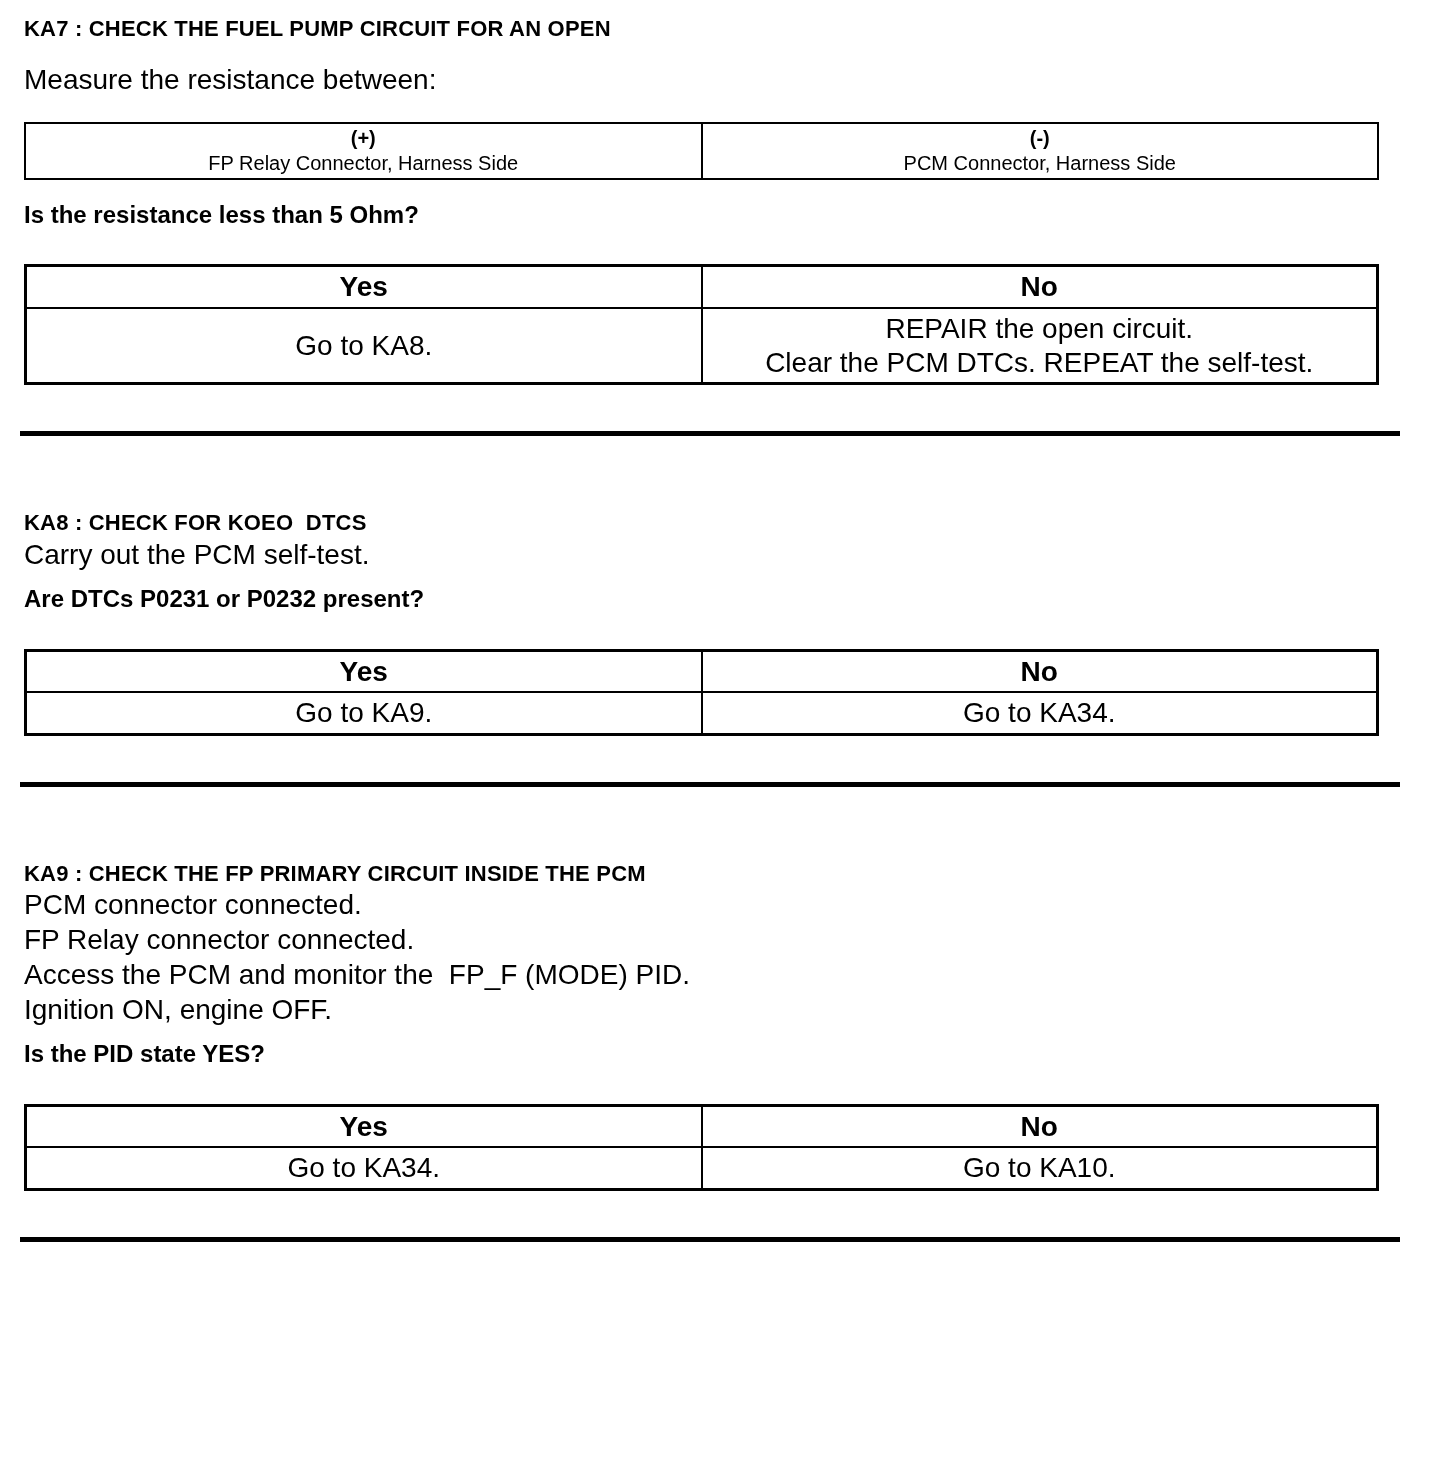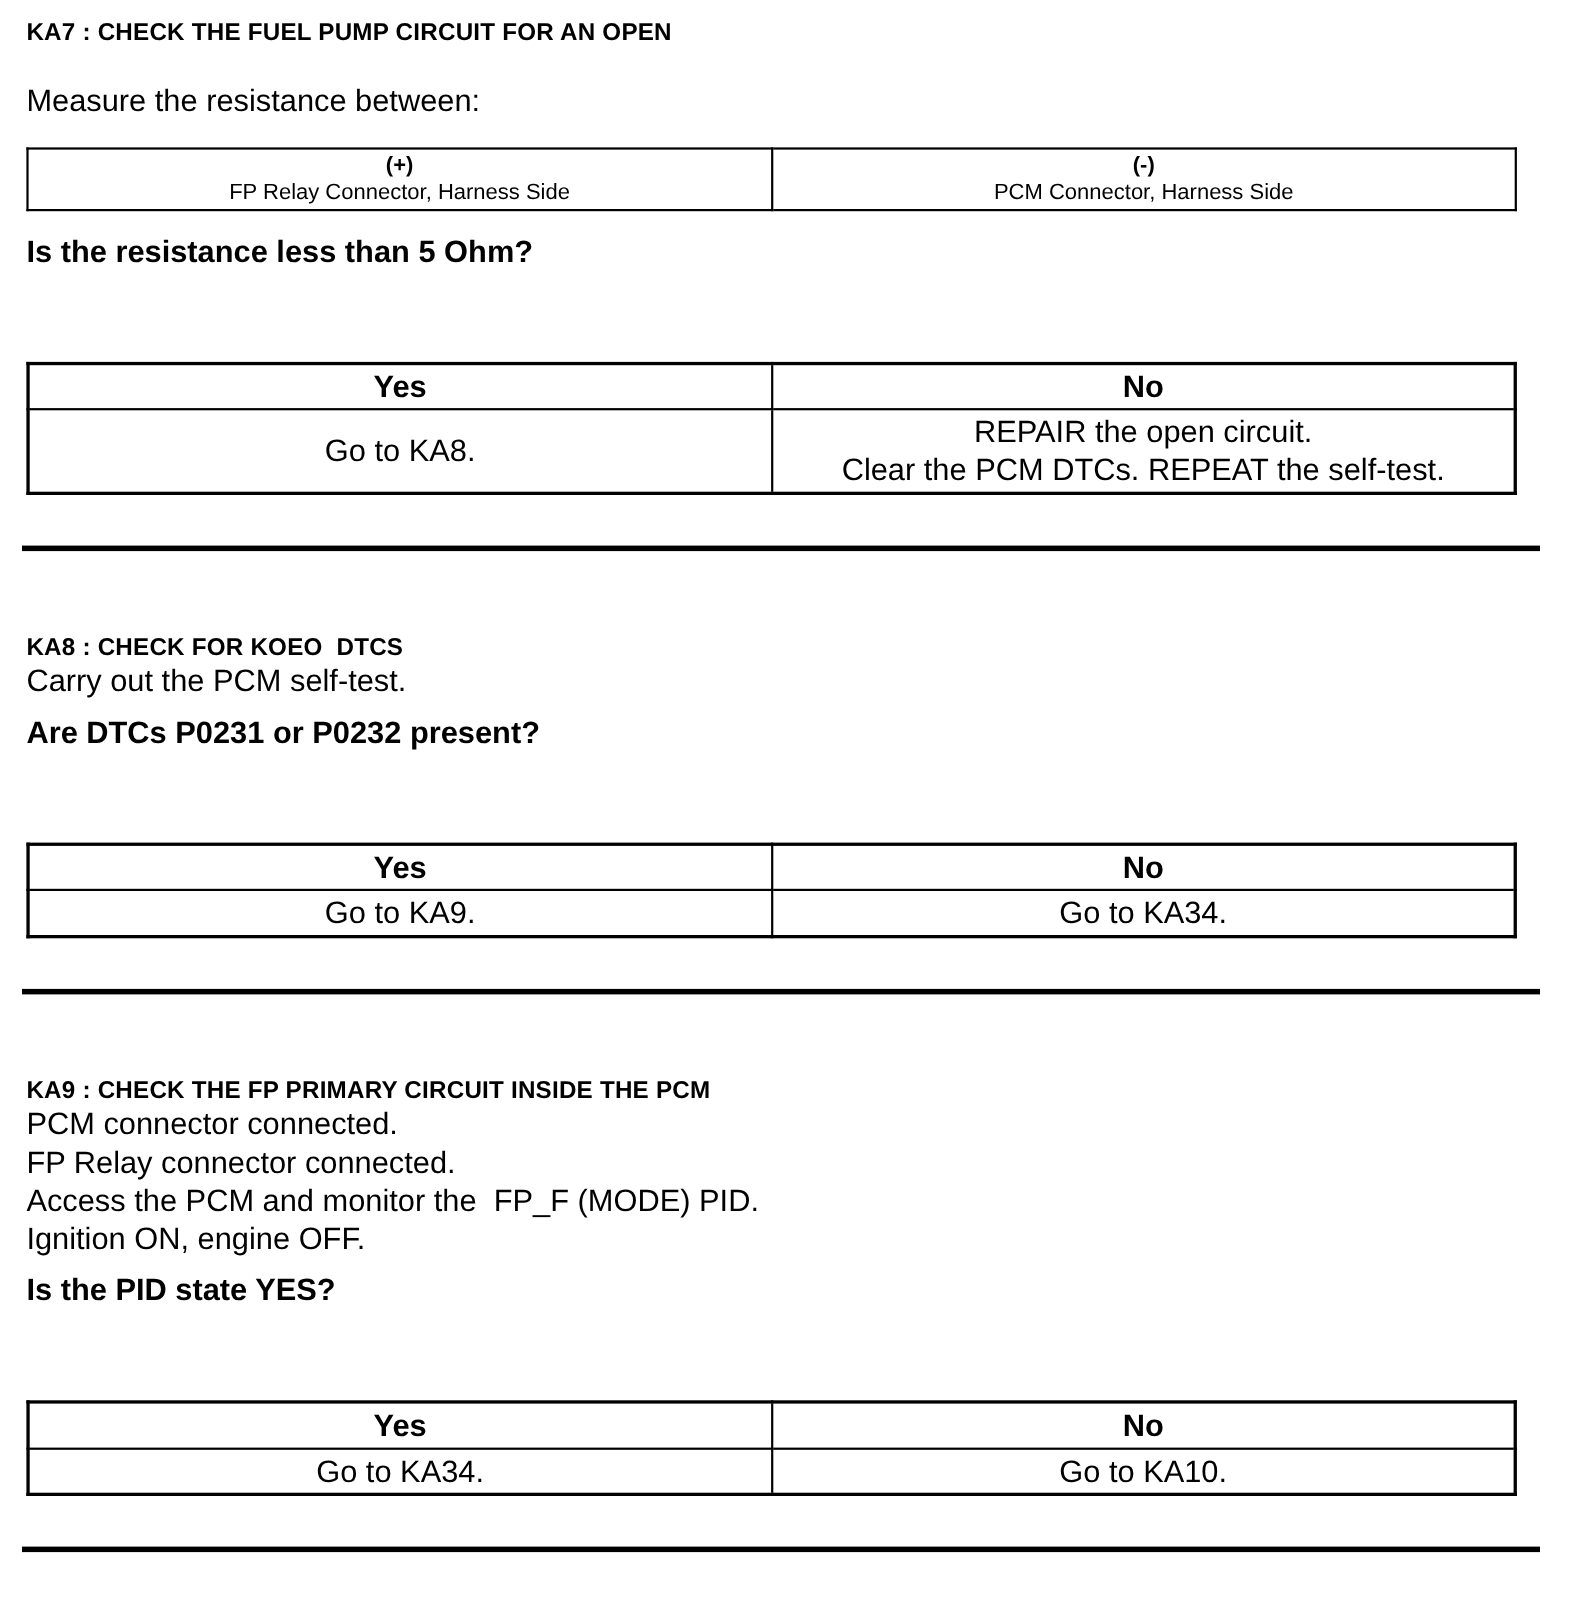"Measure the resistance between:" .intro { margin-top: 36px -> 24px }
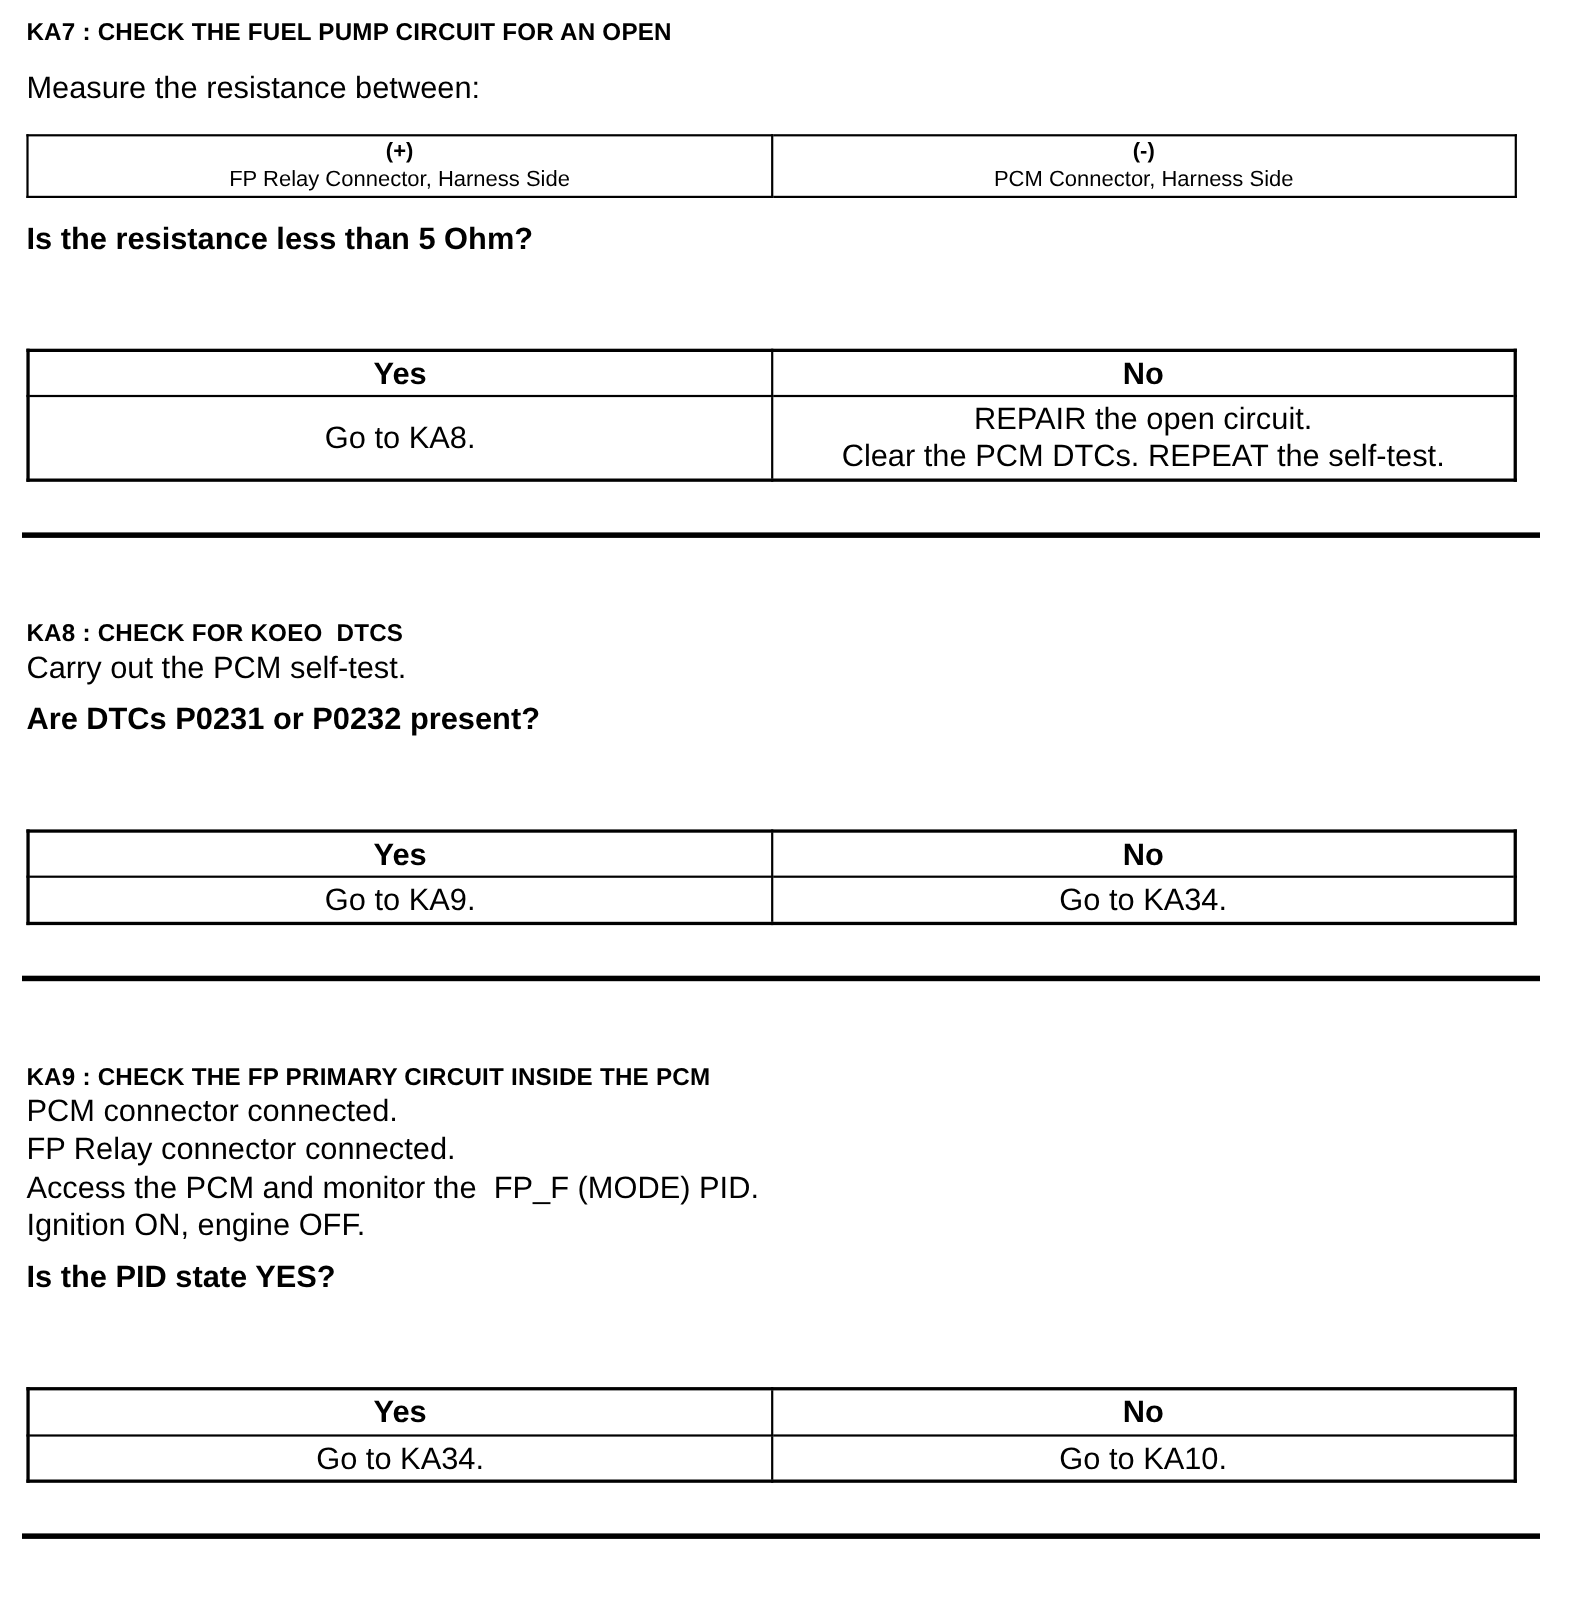"Is the resistance less than" .question { font-size: 28px -> 24px }
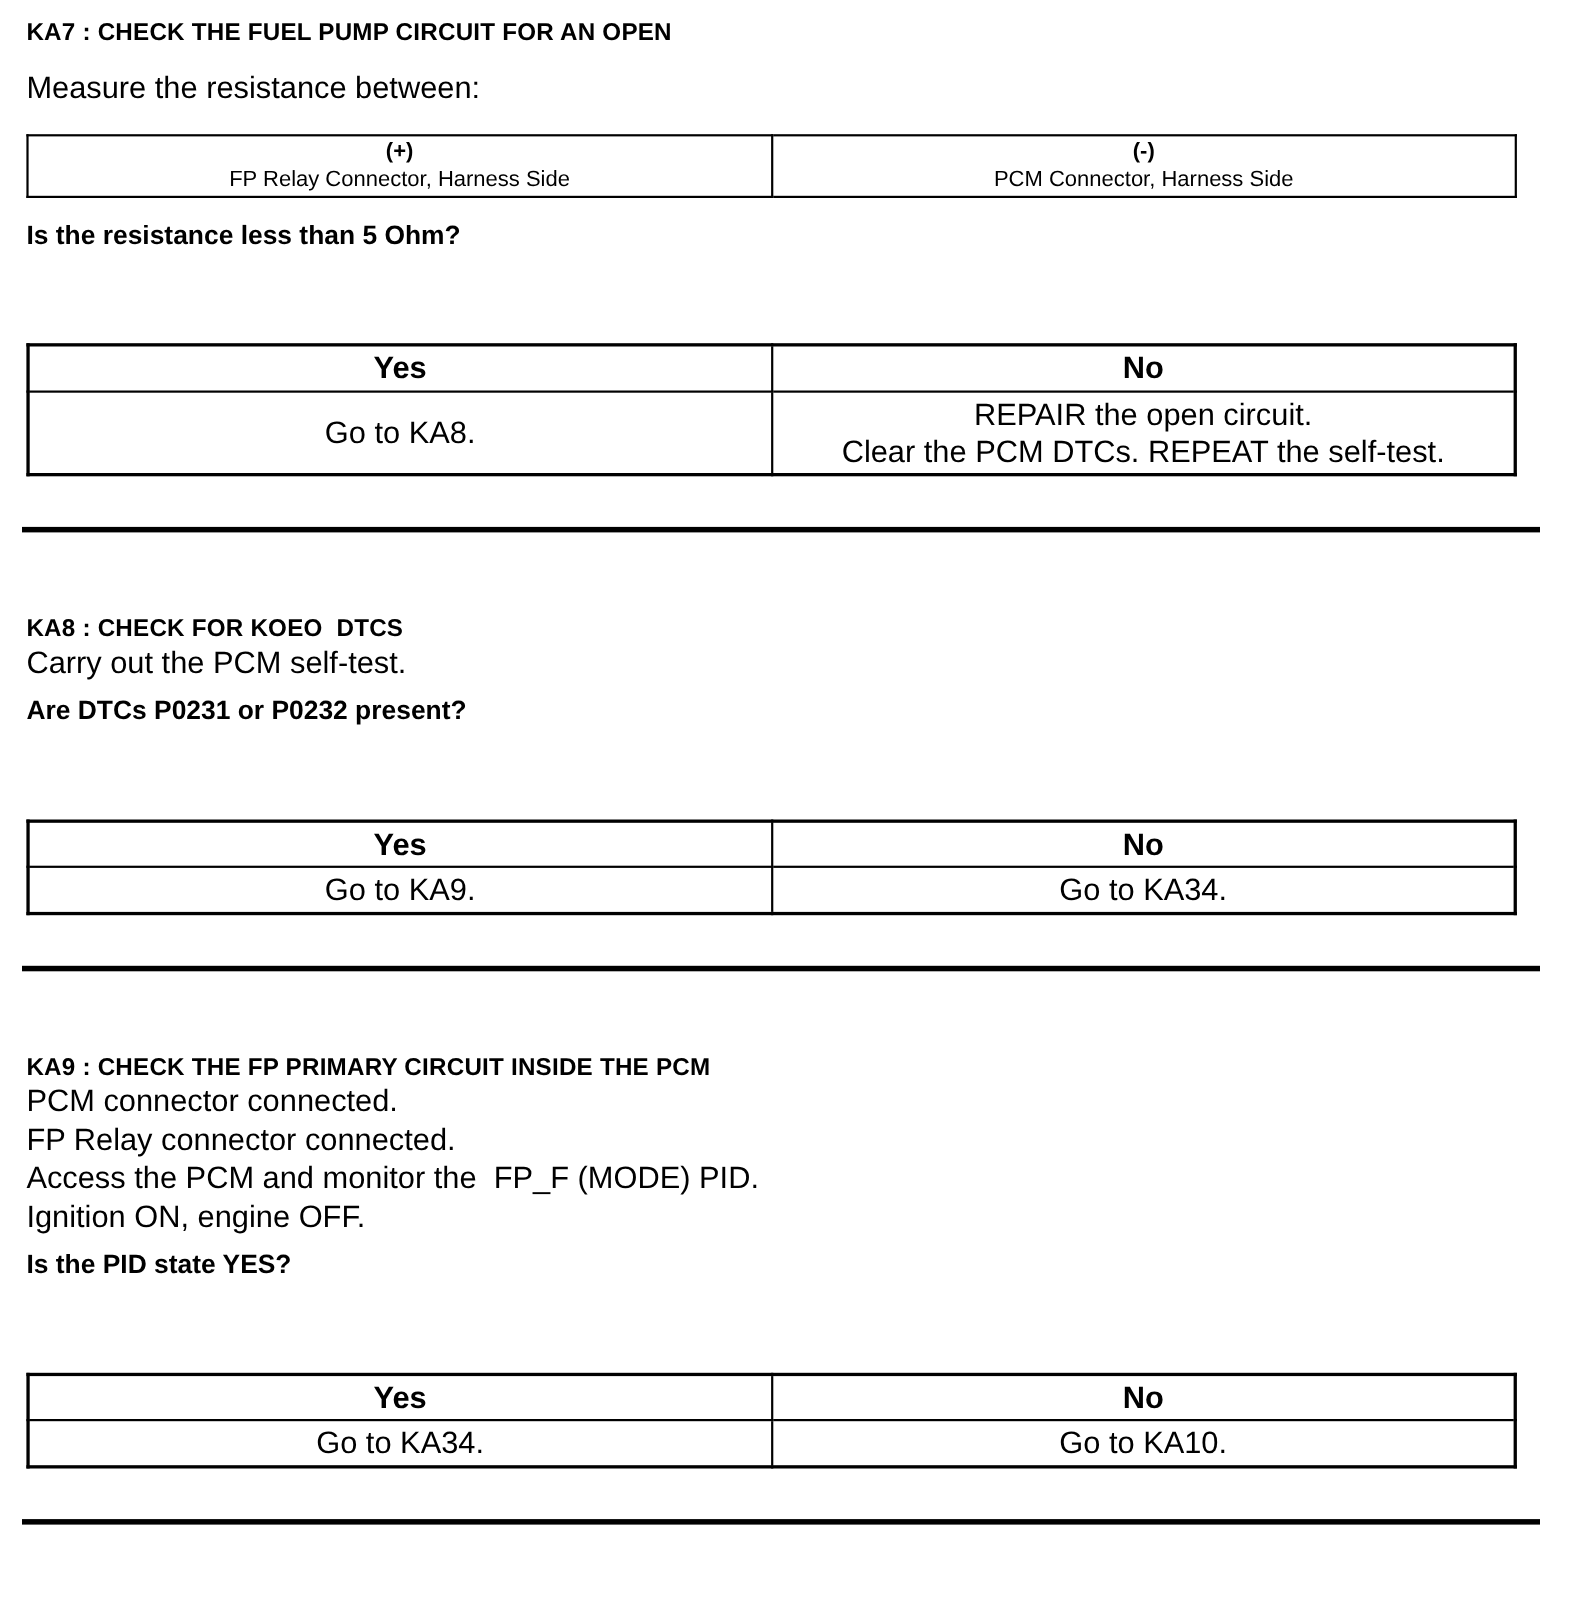"Yes" .decision-table { margin-top: 84px -> 36px }
